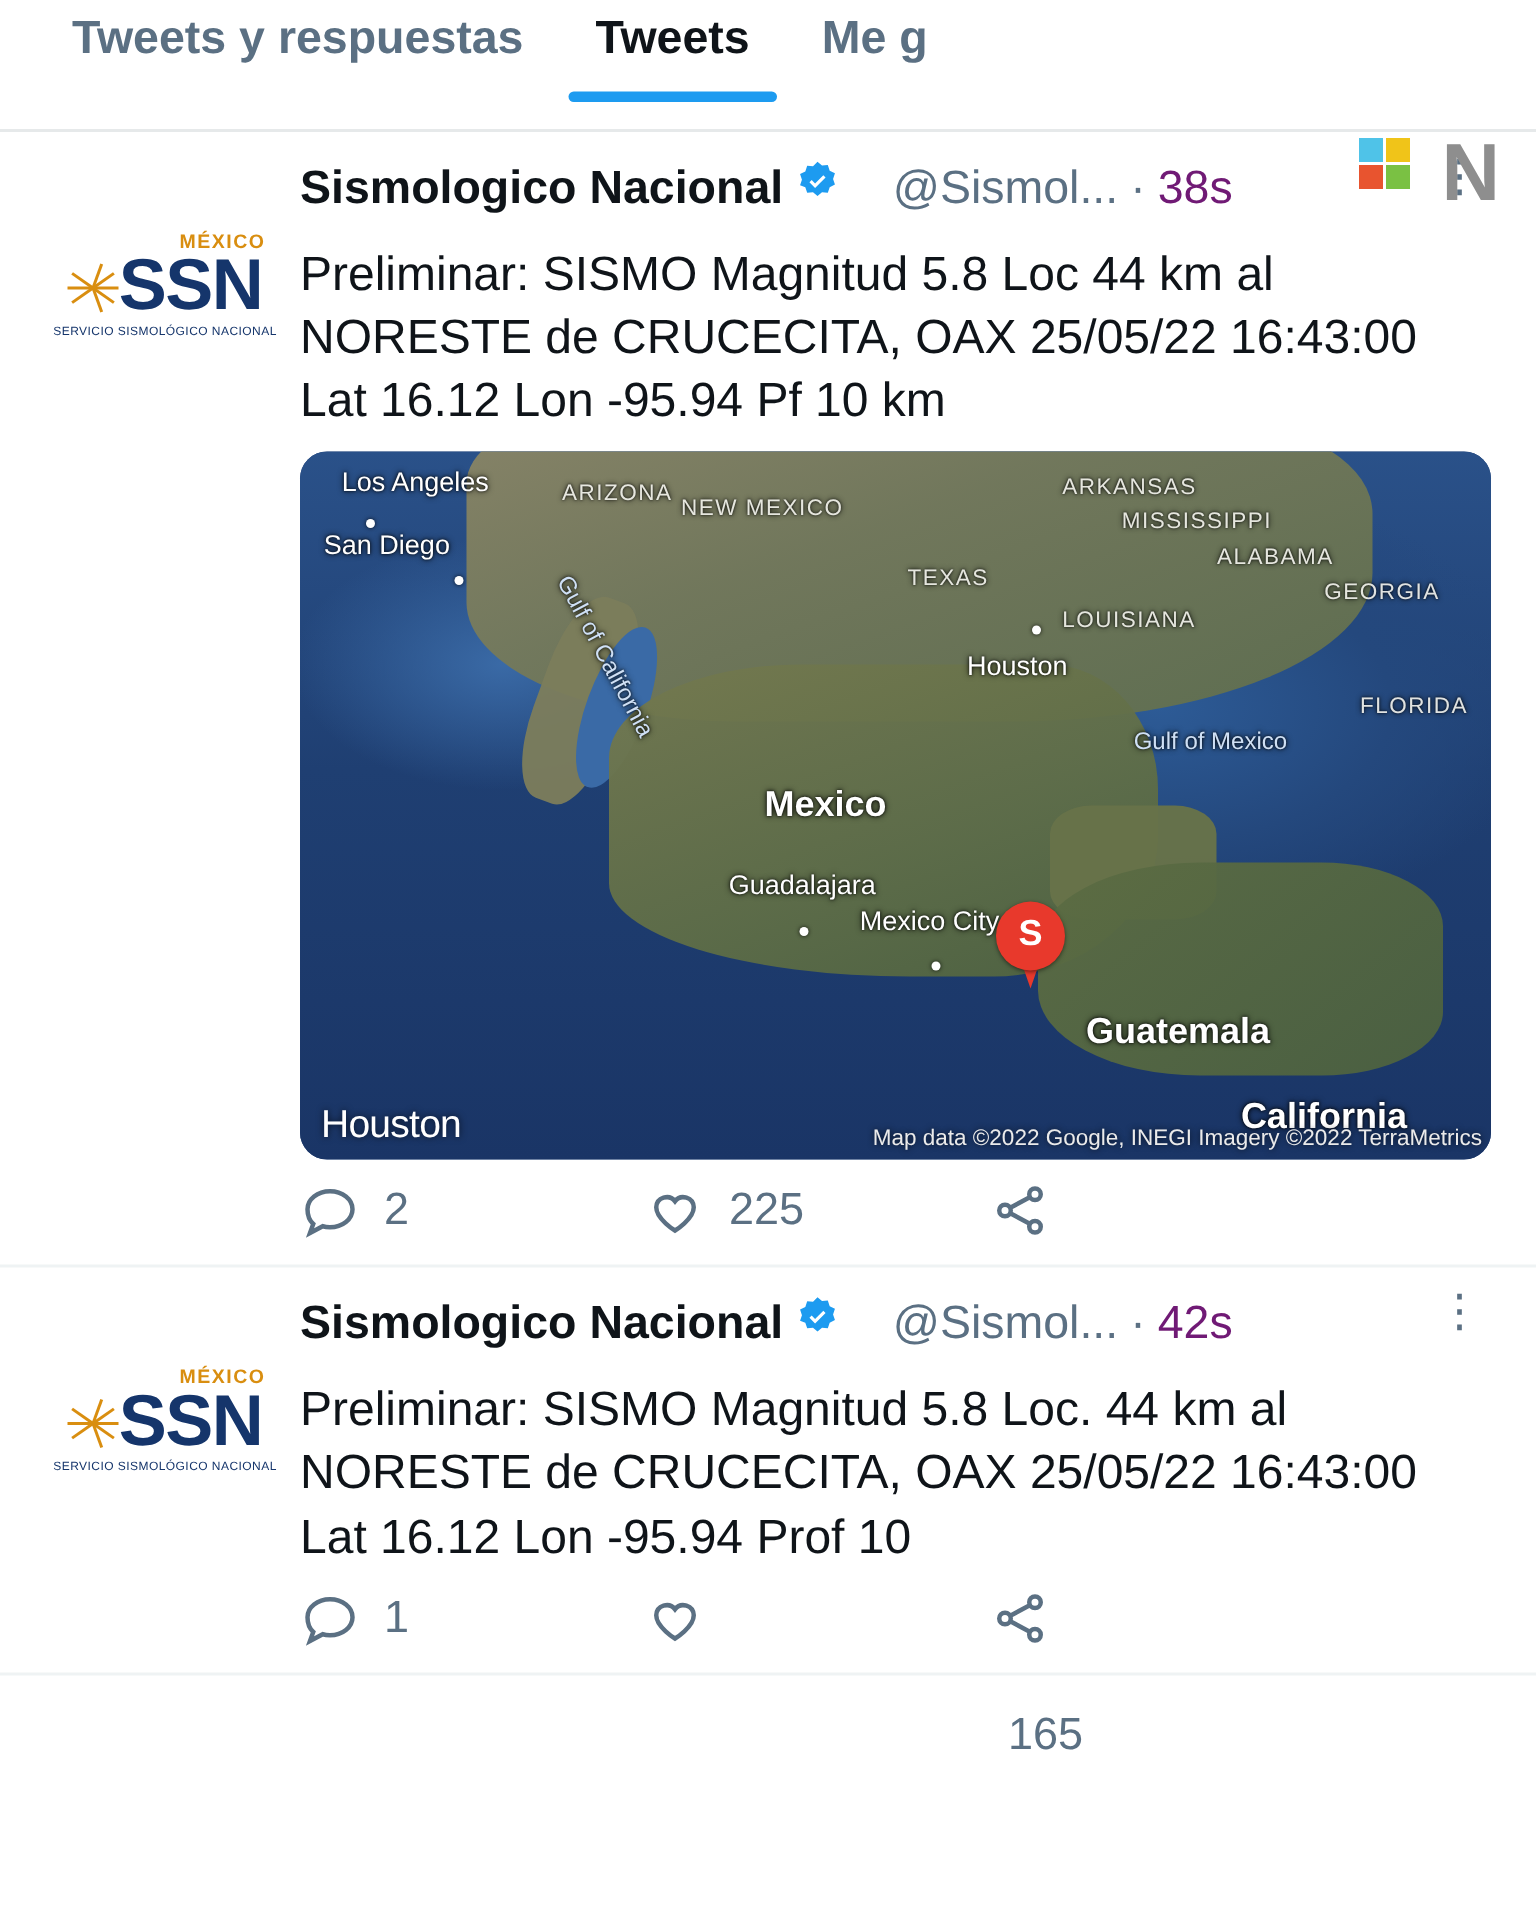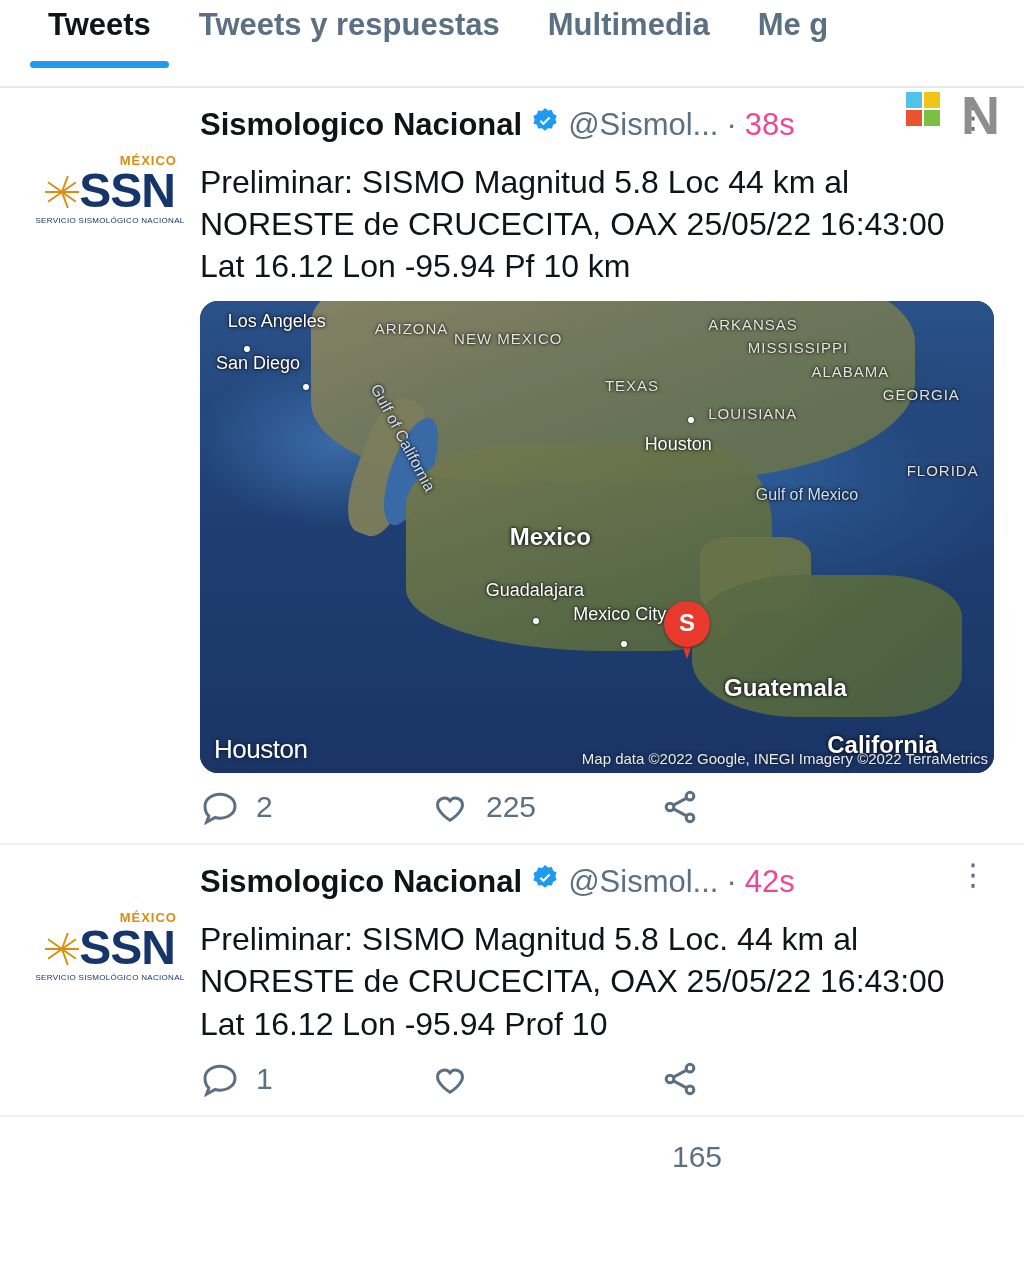"Tweets" div.tab { order: before "Tweets y respuestas" -> after "Tweets y respuestas" }
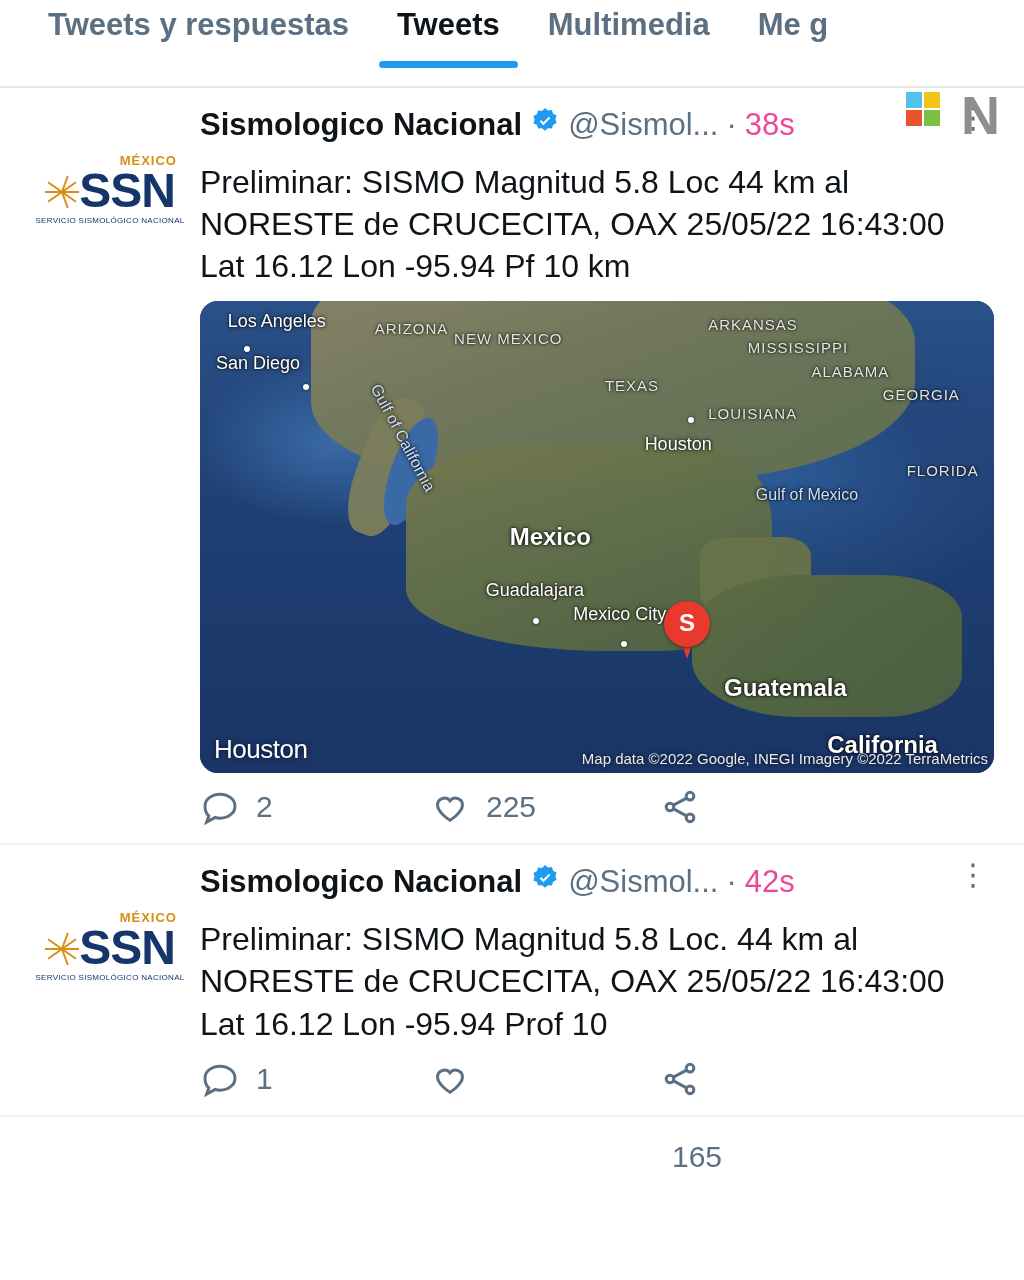"Multimedia" div.tab { html: <div> <span>Multimedia</span> </div> -> none }
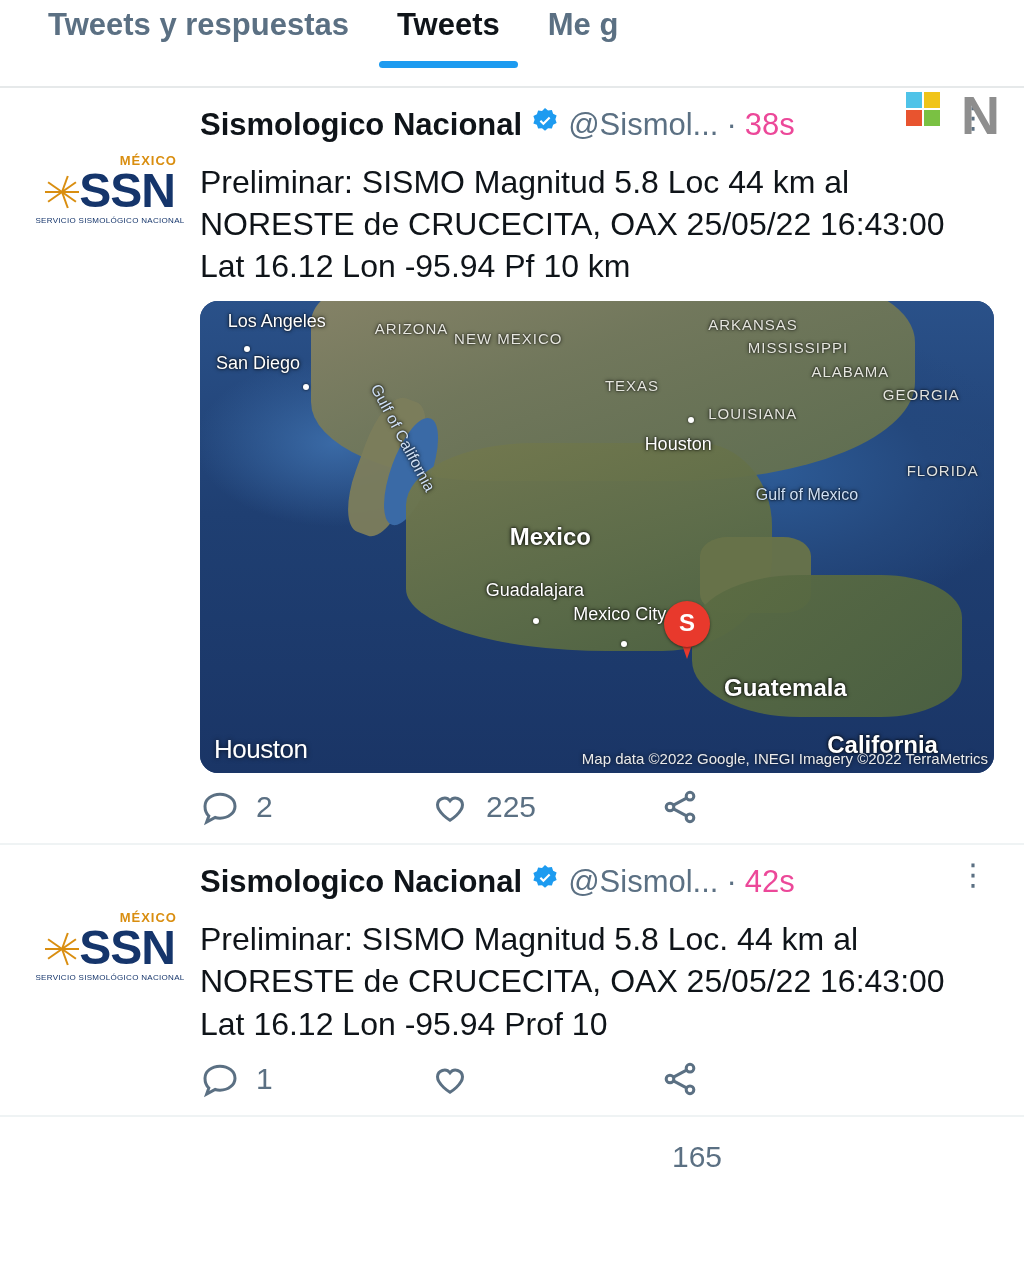"@Sismol..." .handle { margin-left: none -> 27px }
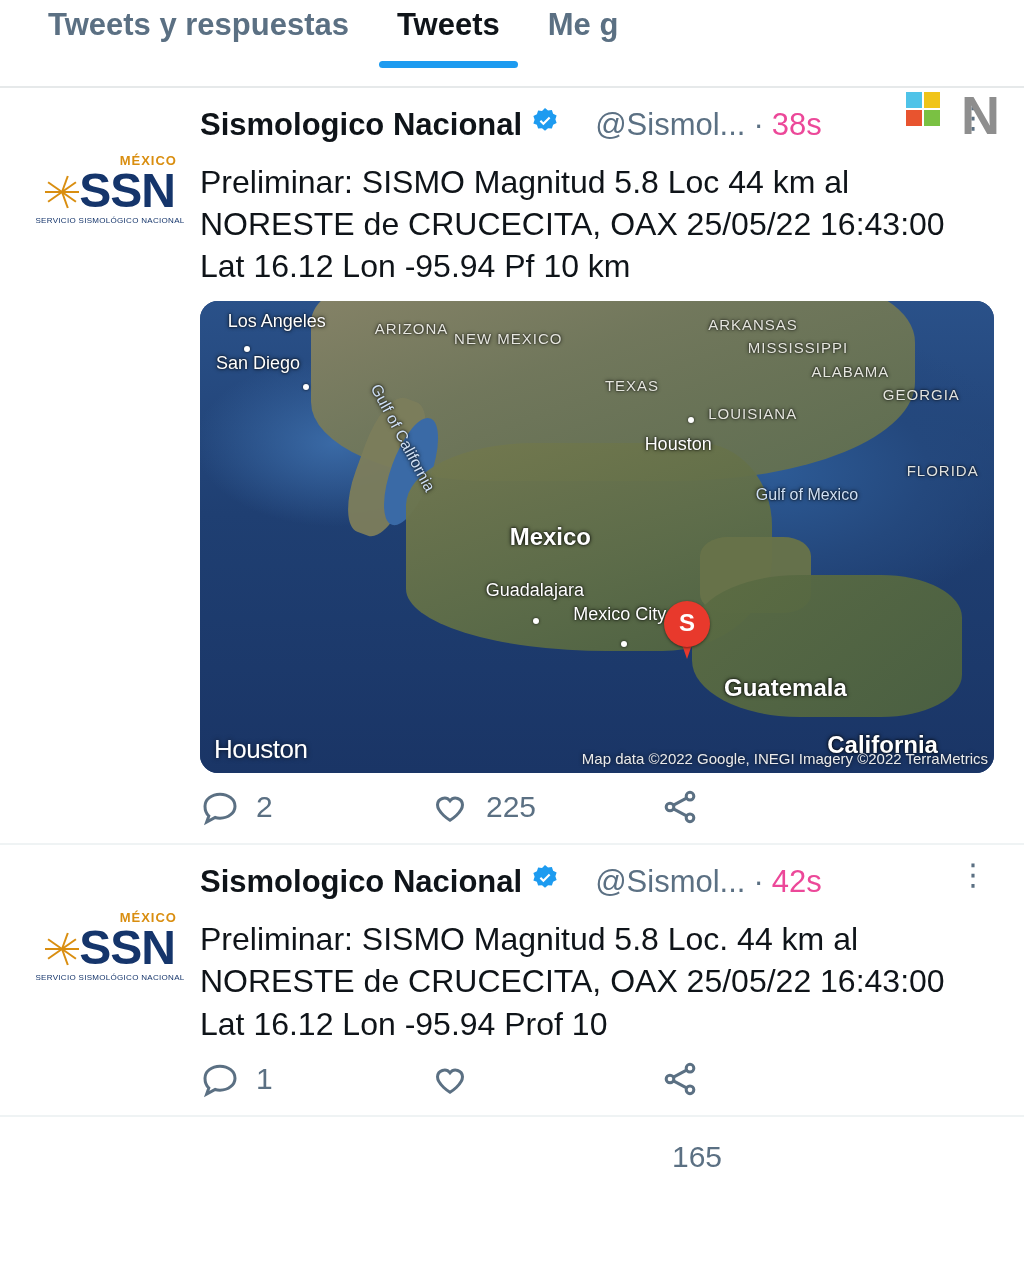"38s" .timestamp { color: #ec4899 -> #701a75 }
